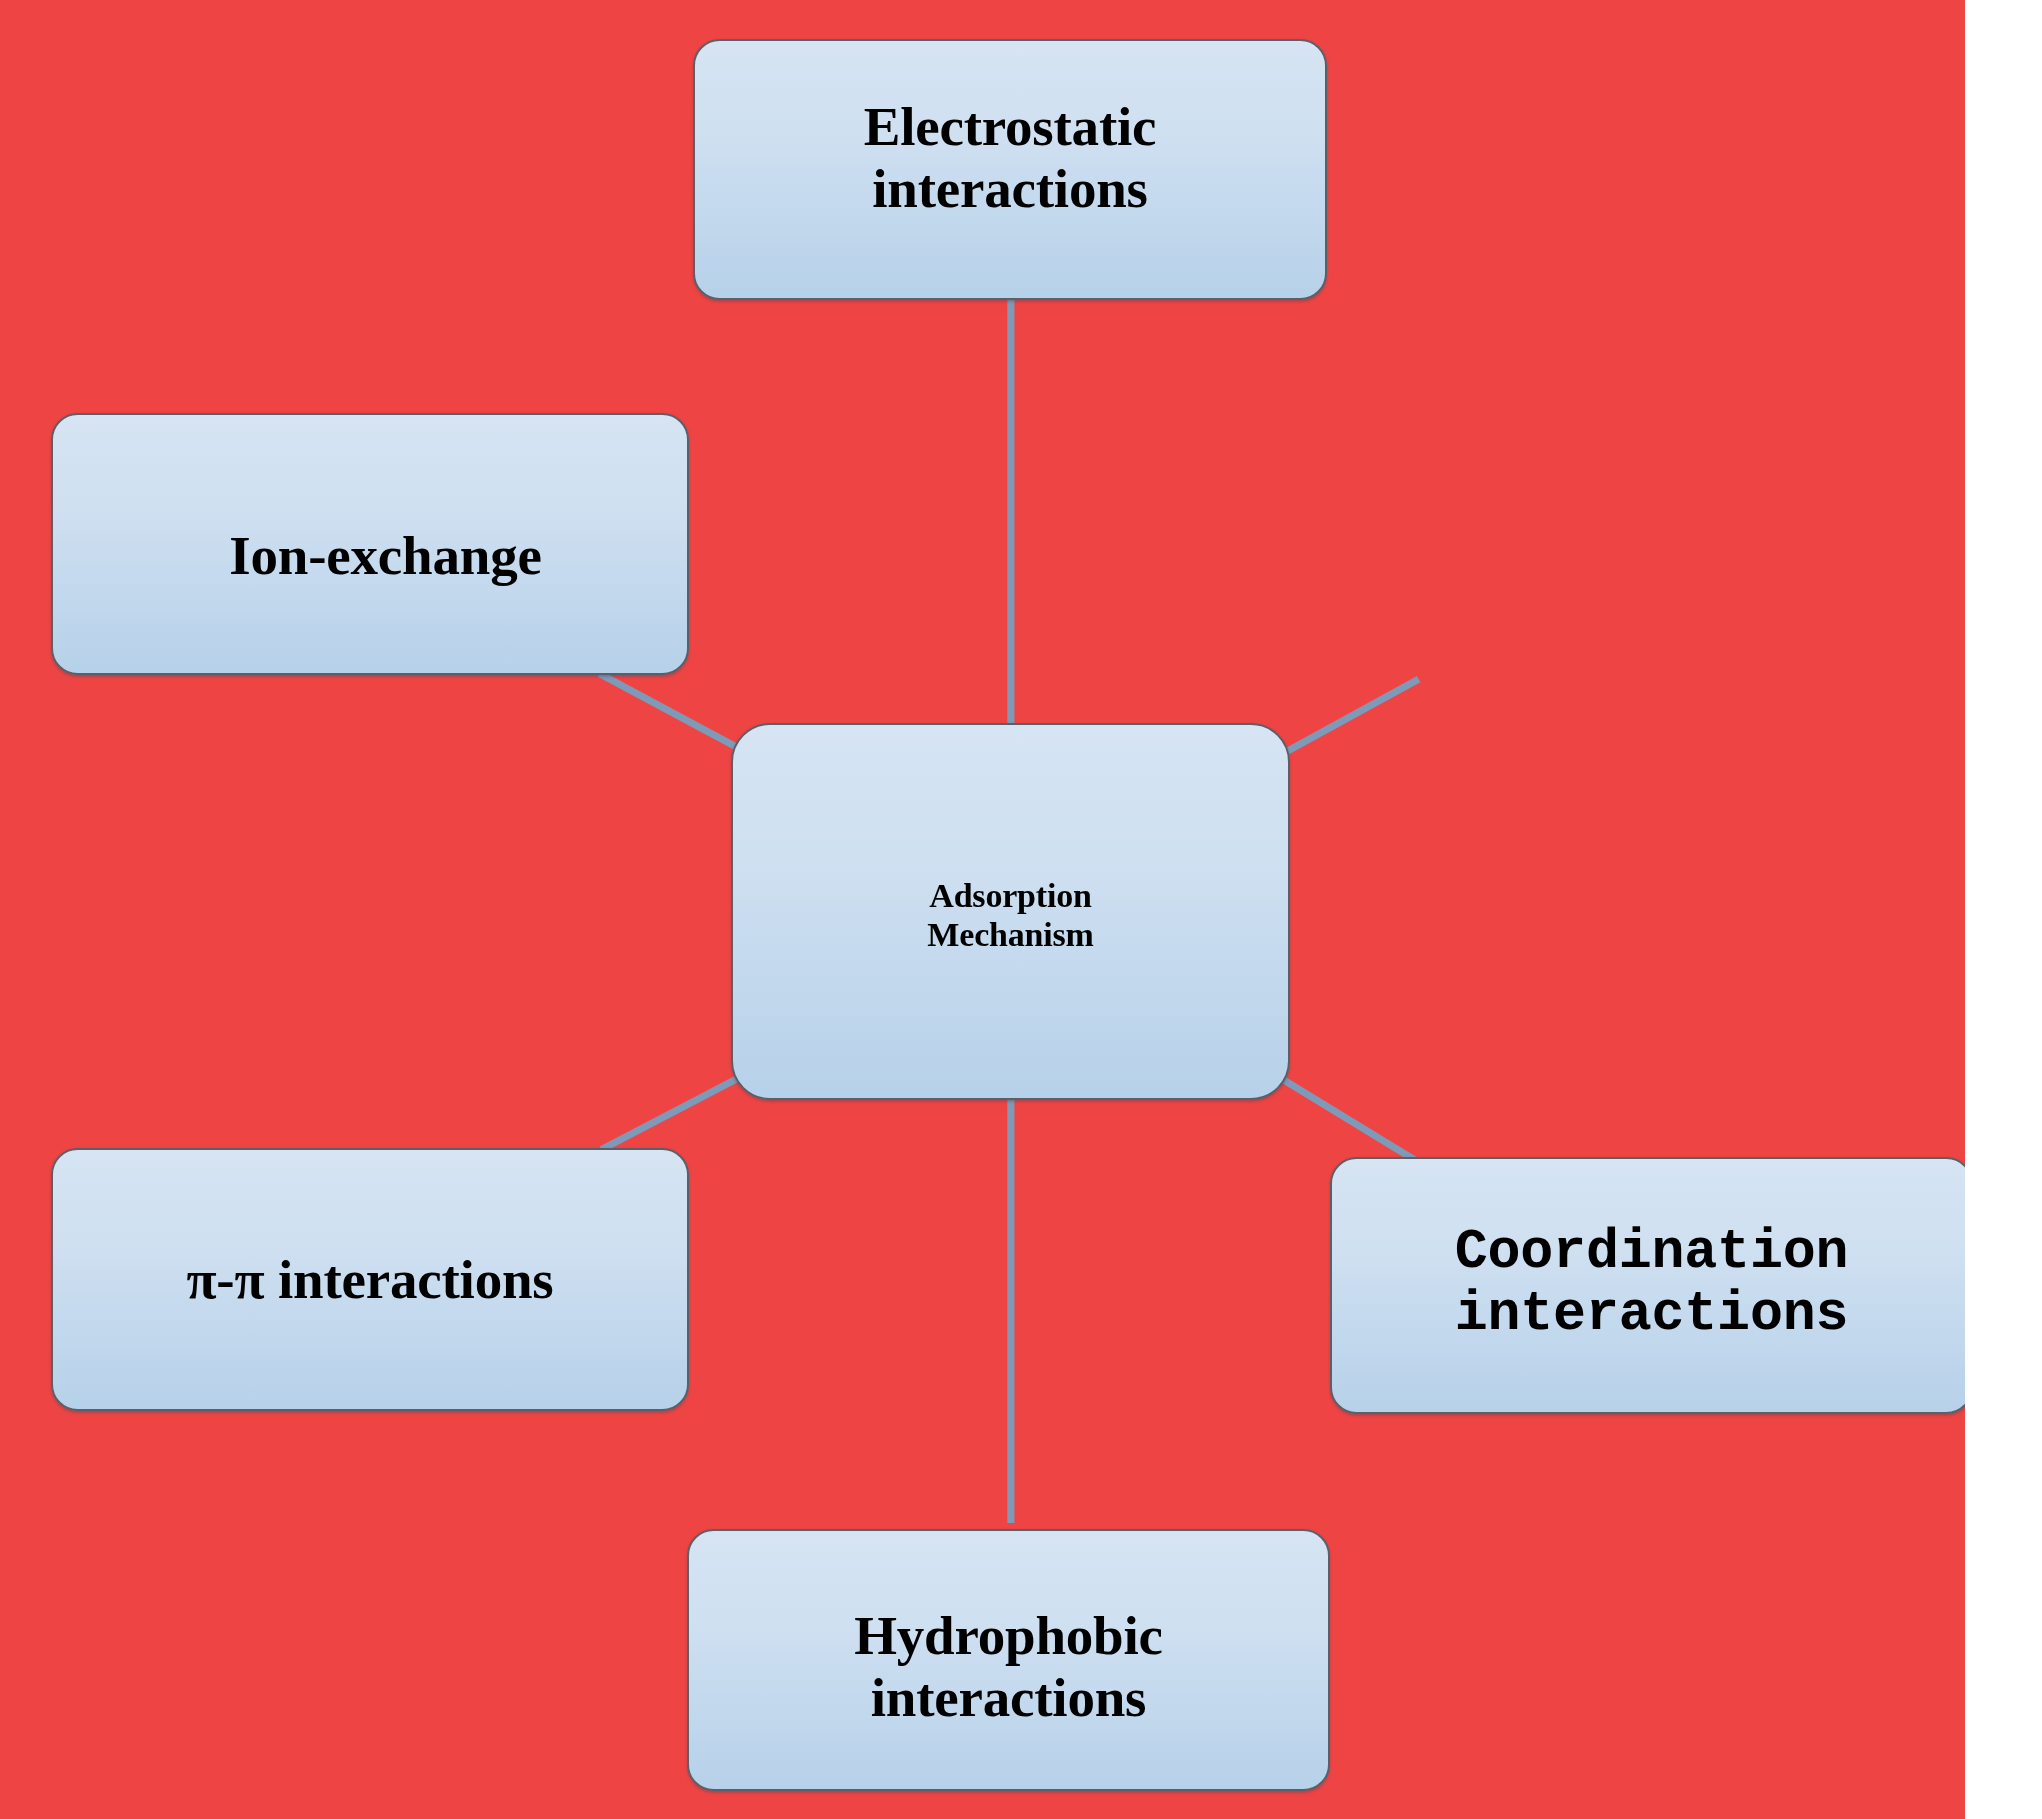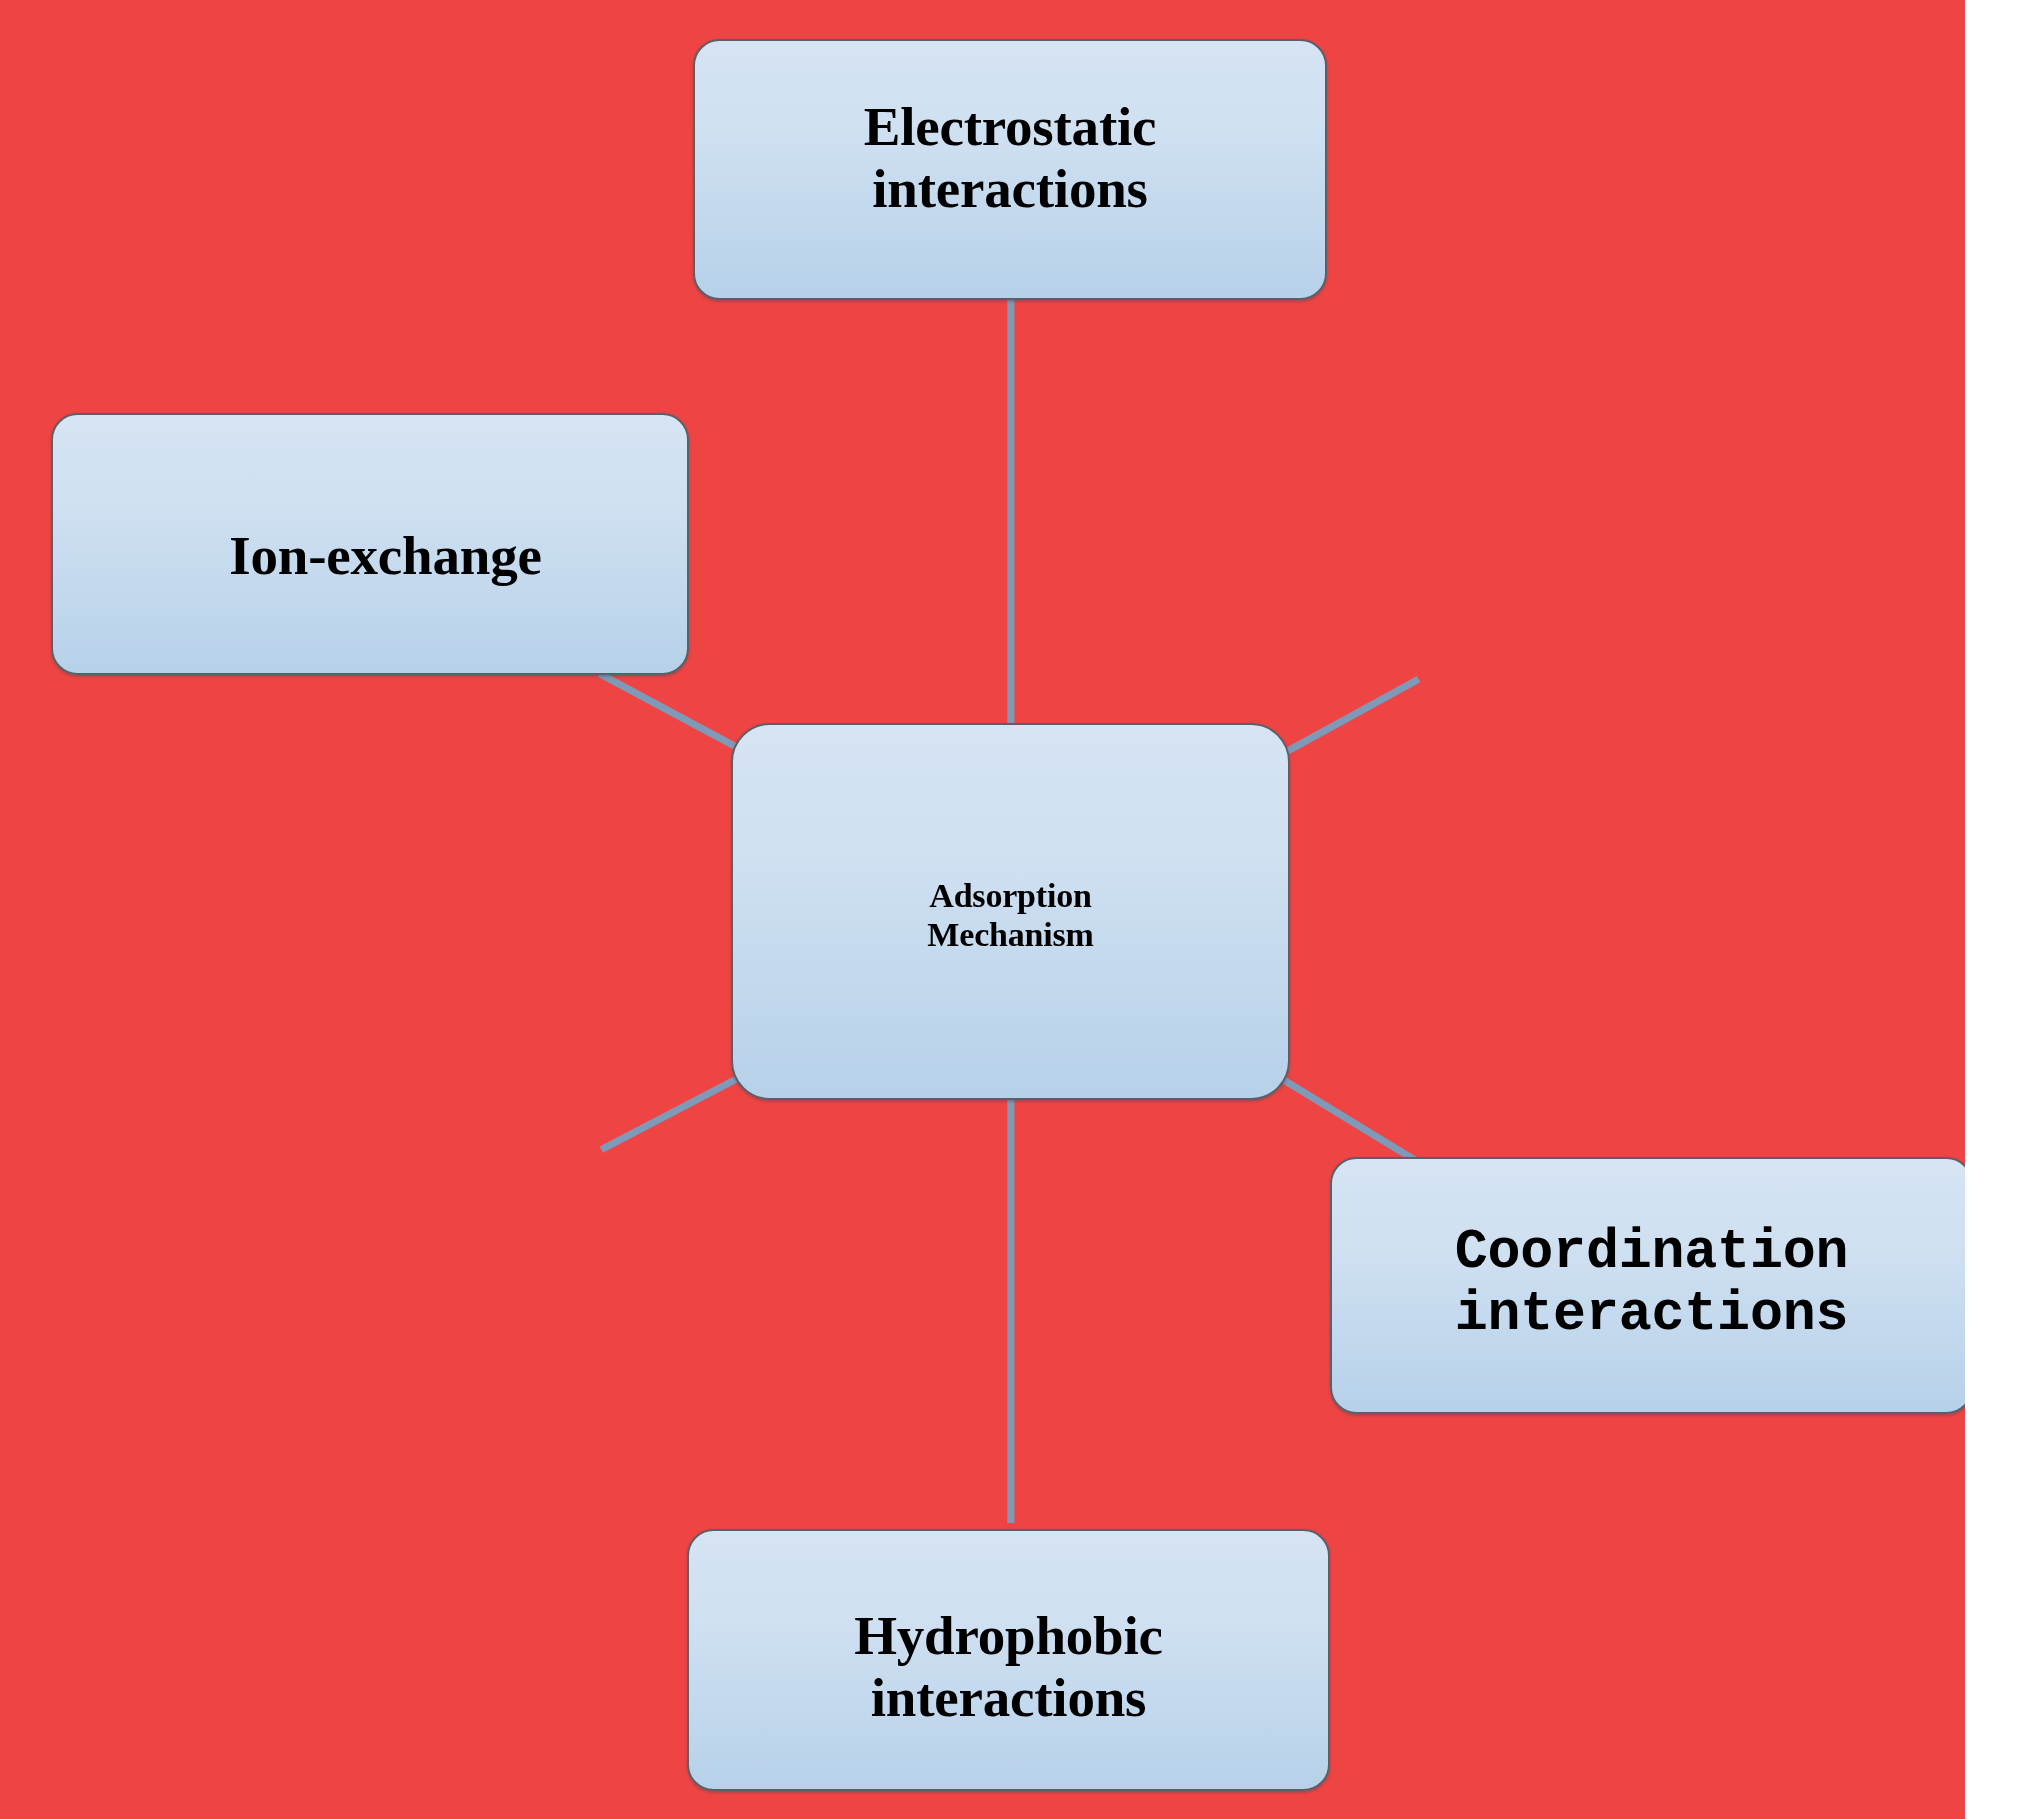"π-π interactions" div.node { html: none -> <div> <span>π-π interactions</span> </div> }
